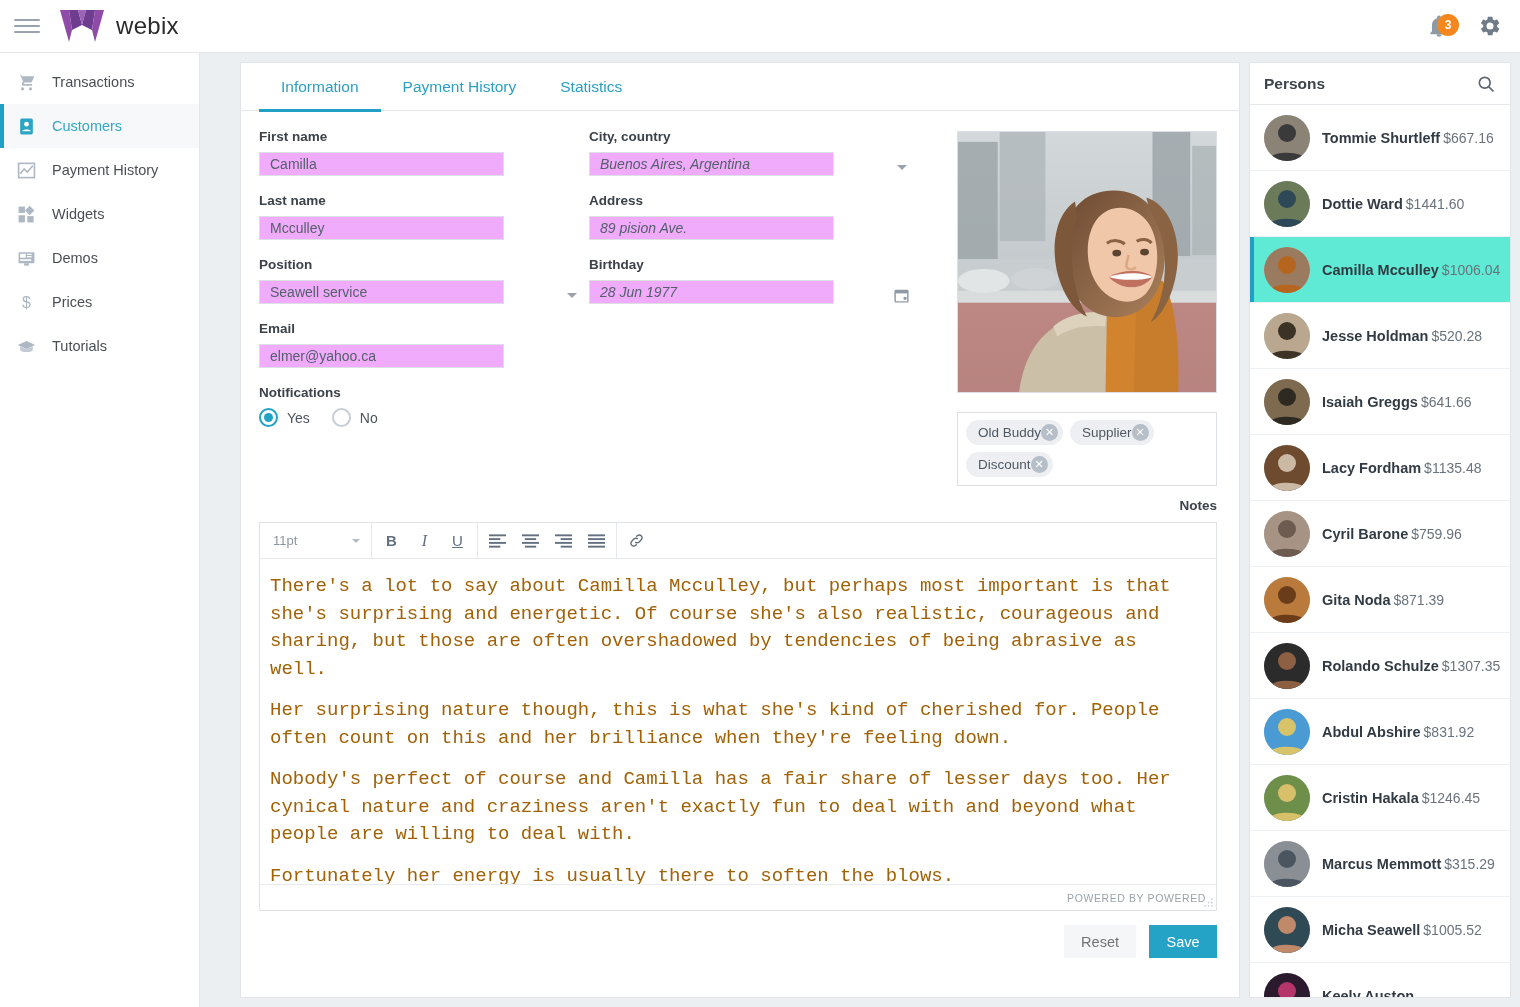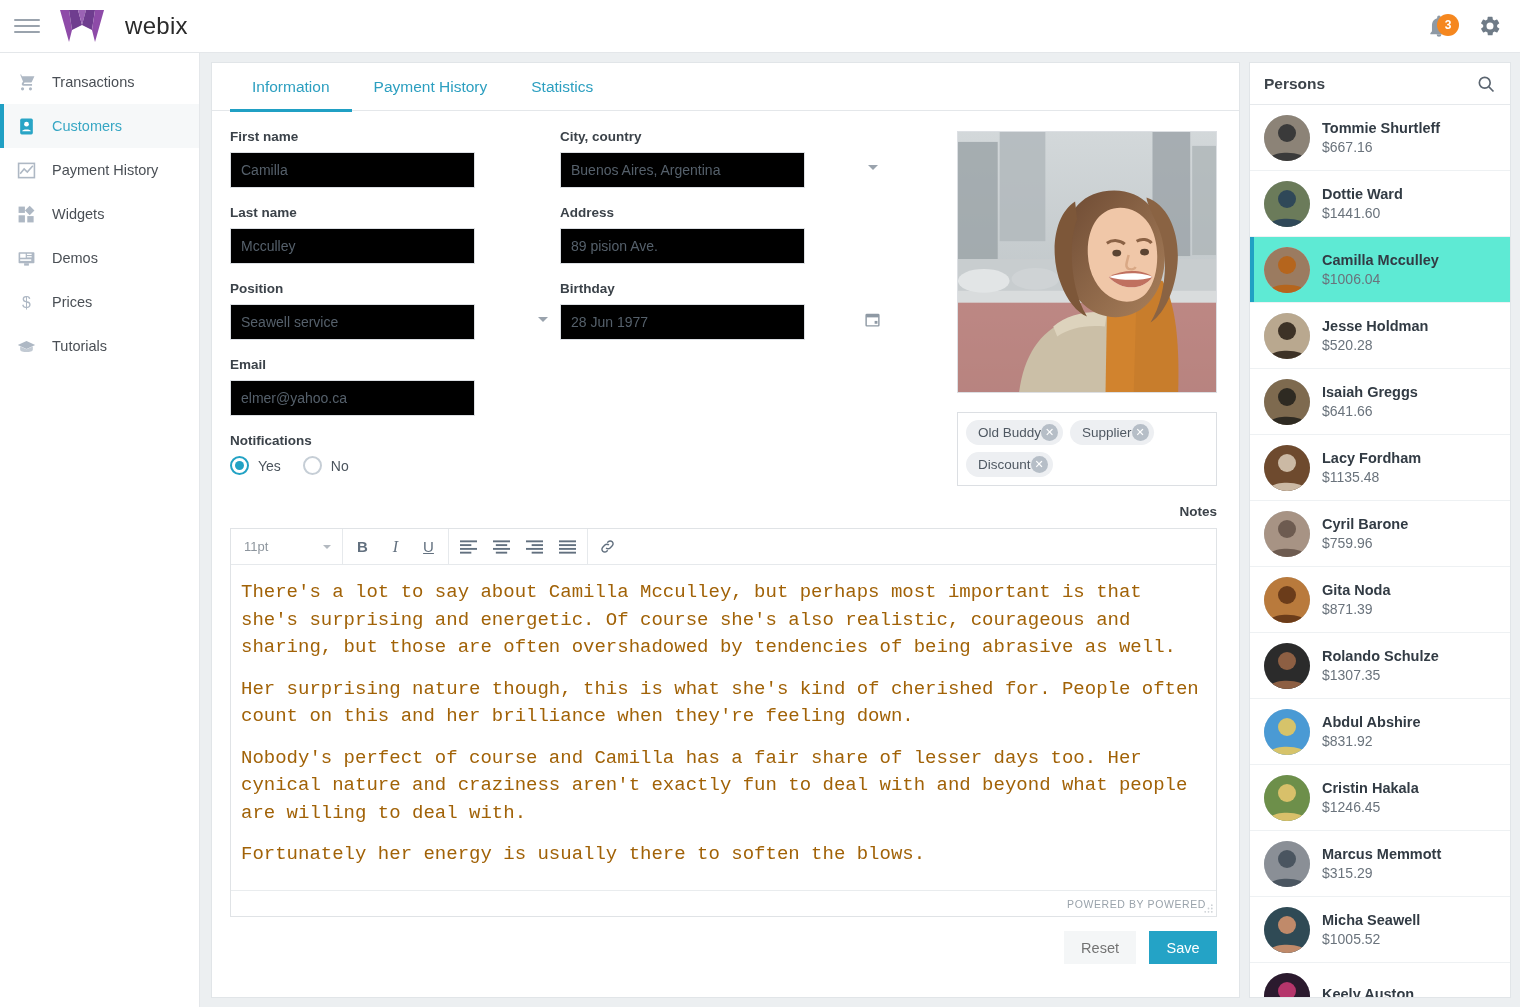"webix" .logo-wrap { gap: 21px -> 12px }
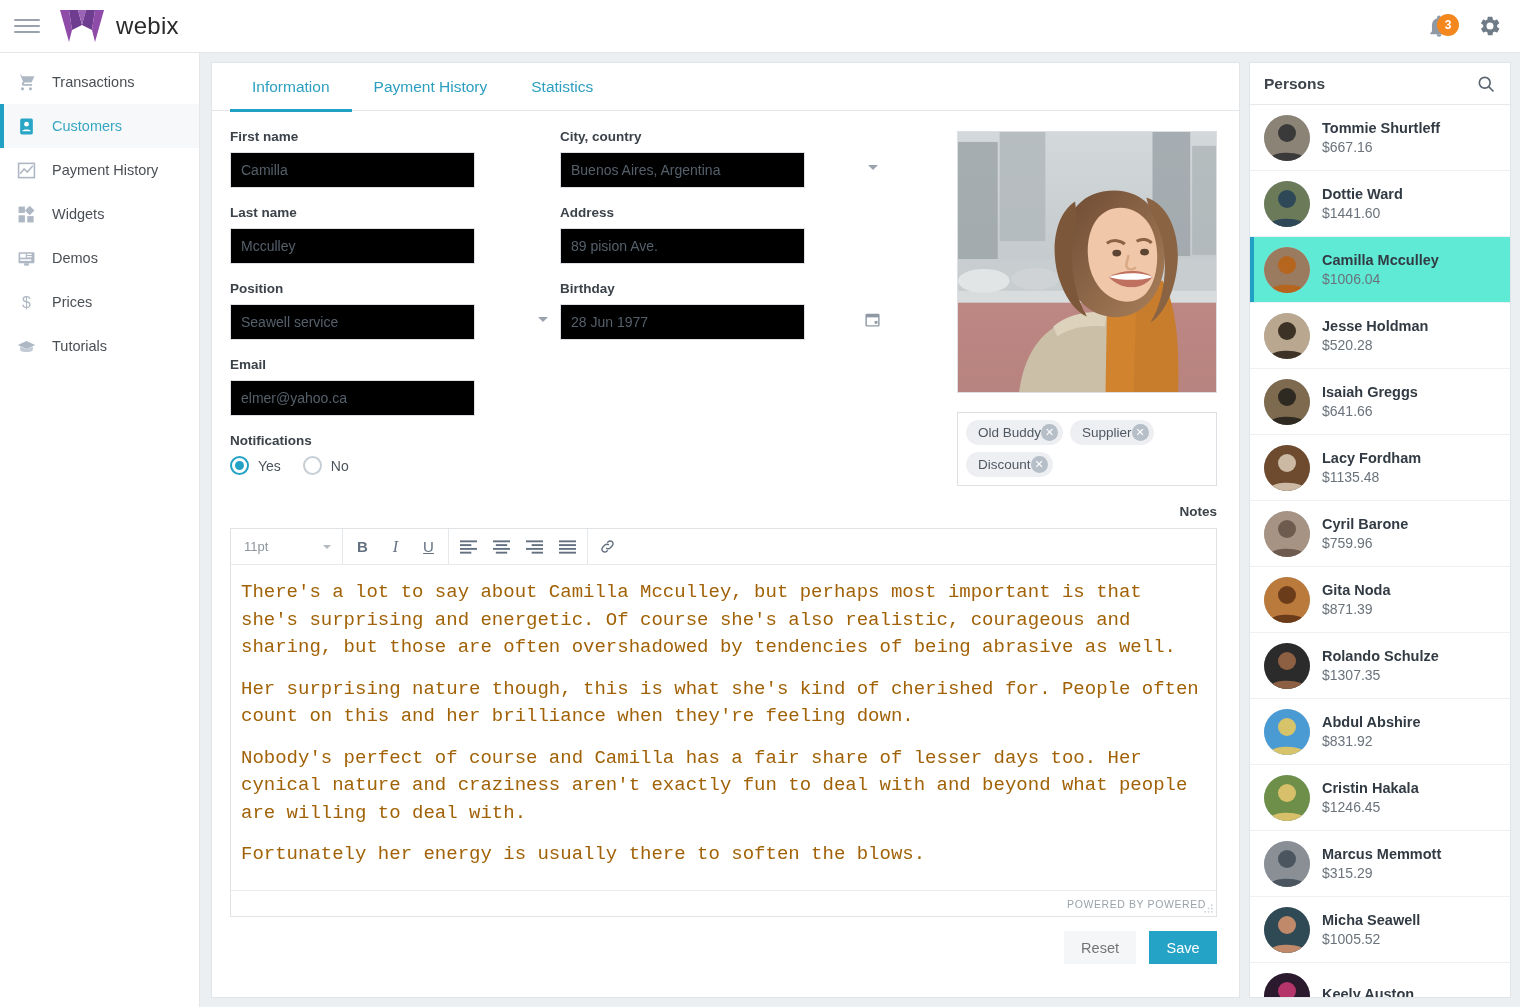"Information" .main { margin-left: none -> 29px }
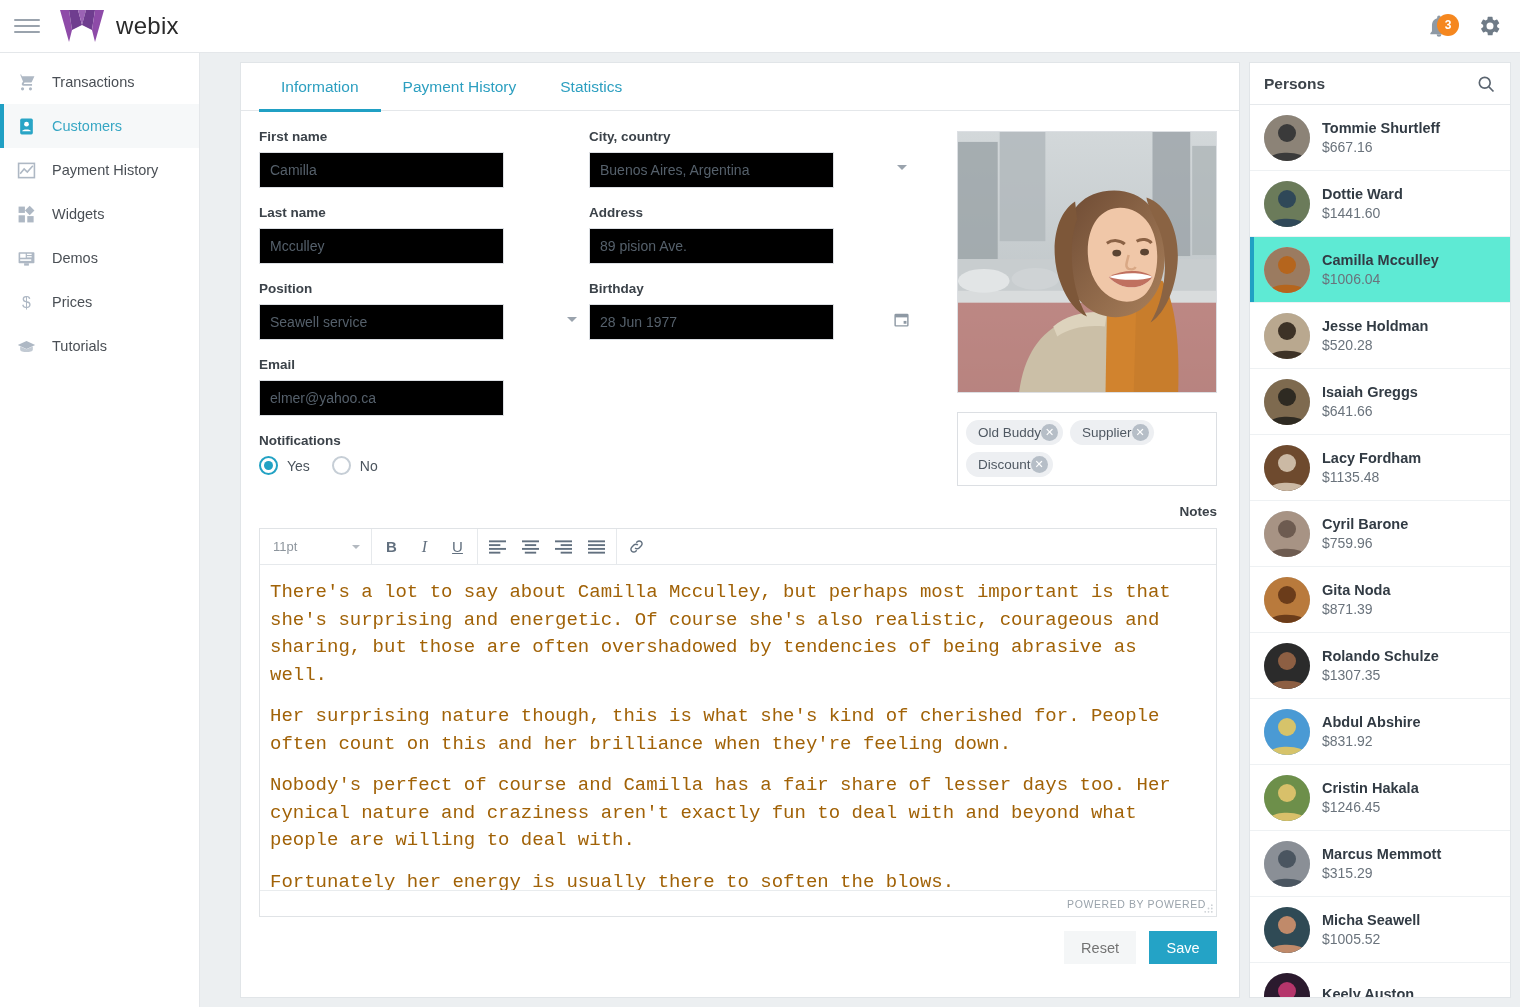"Tommie Shurtleff" .pinfo { flex-direction: column -> none }
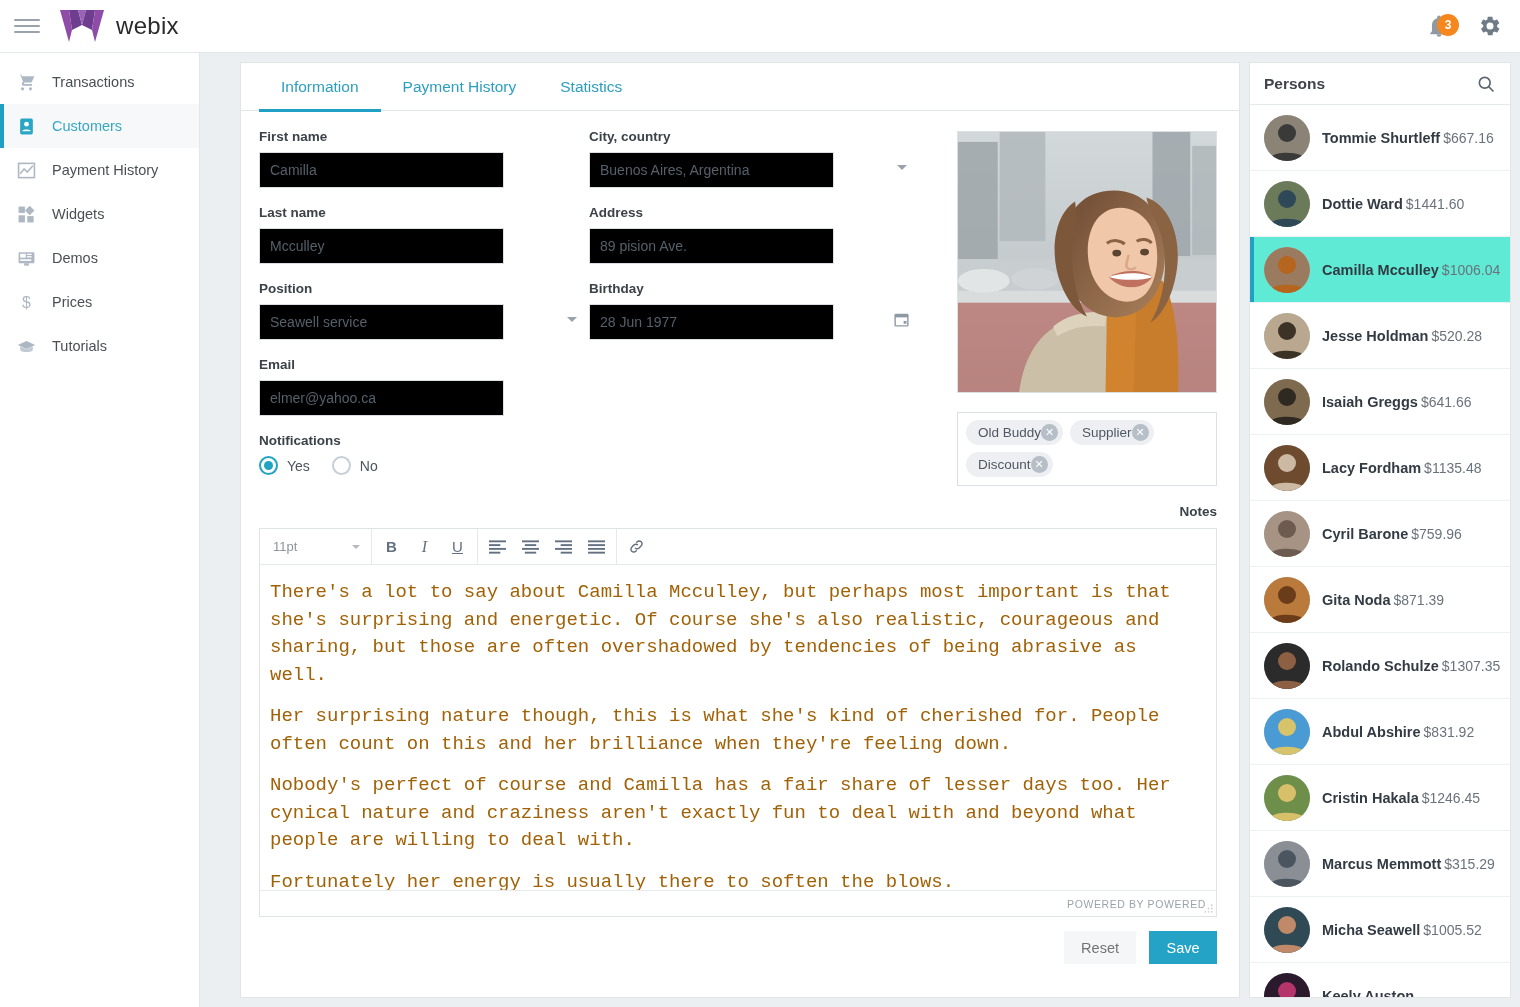"Camilla" .fctrl input, .fctrl .fake { background: #000000 -> #f0abfc; height: 36px -> 24px }
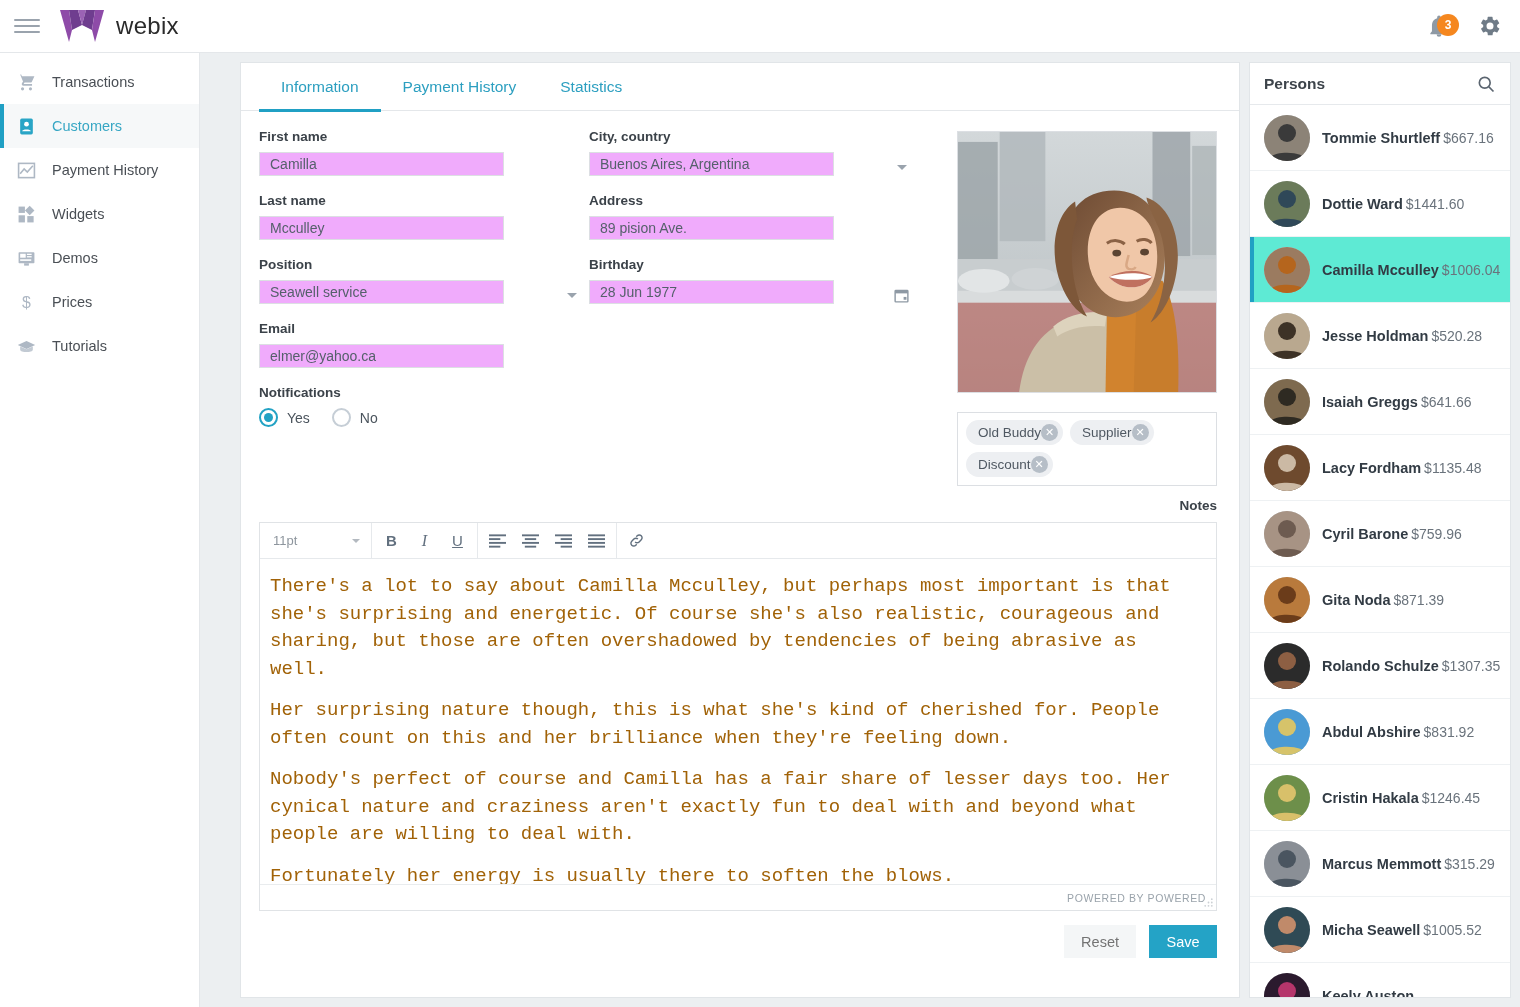"Buenos Aires, Argentina" .col.c2 .fctrl input, .col.c2 .fctrl .fake { font-style: none -> italic }
